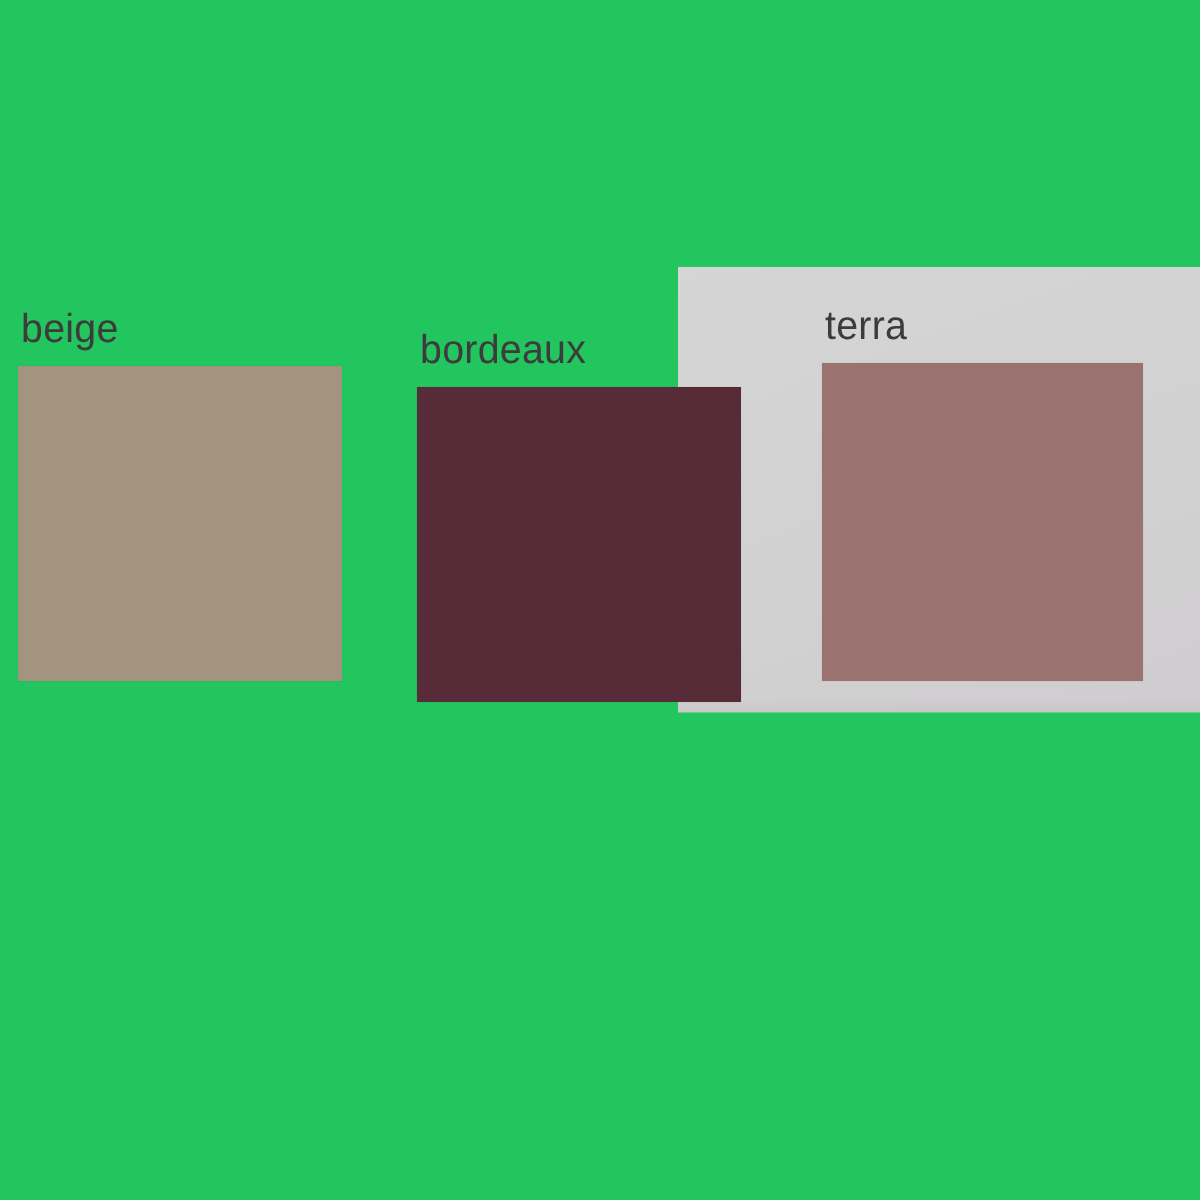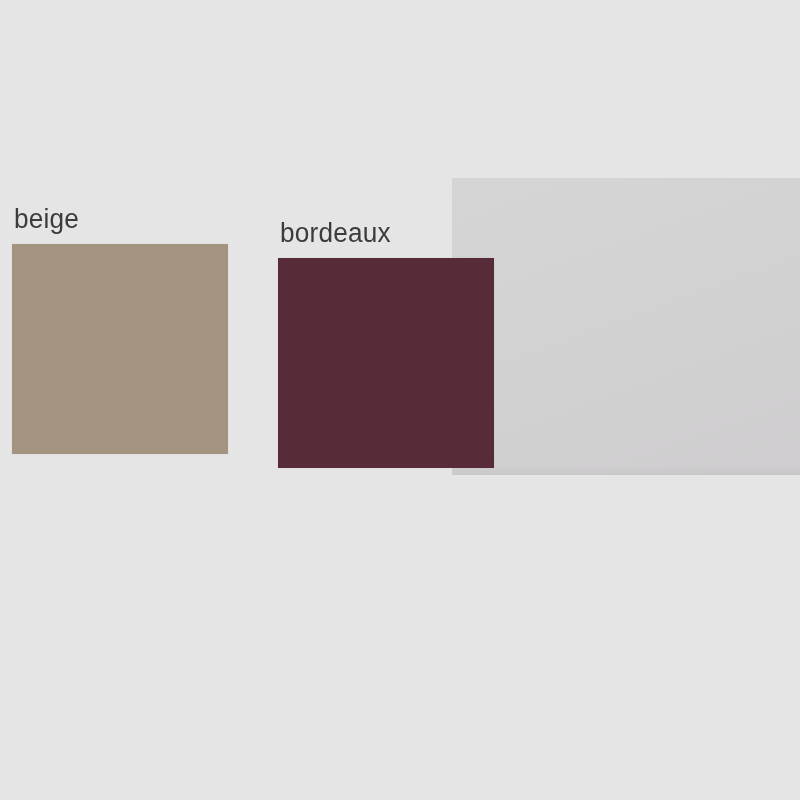"beige" div { background: #e5e5e5 -> #22c55e }
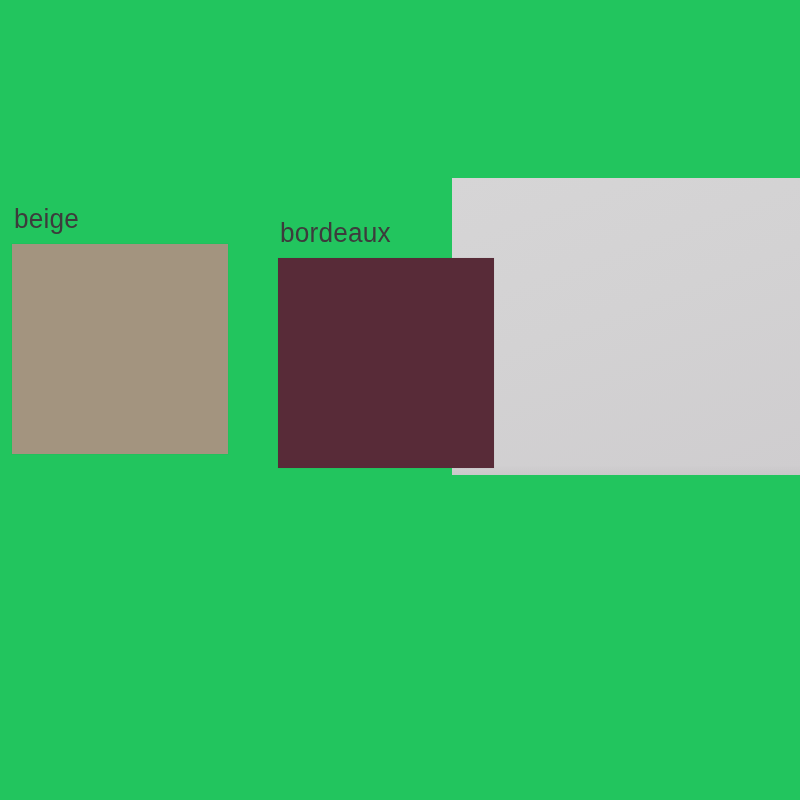"terra" div.swatch-group { html: none -> <div> <div>terra</div> <div></div> </div> }
